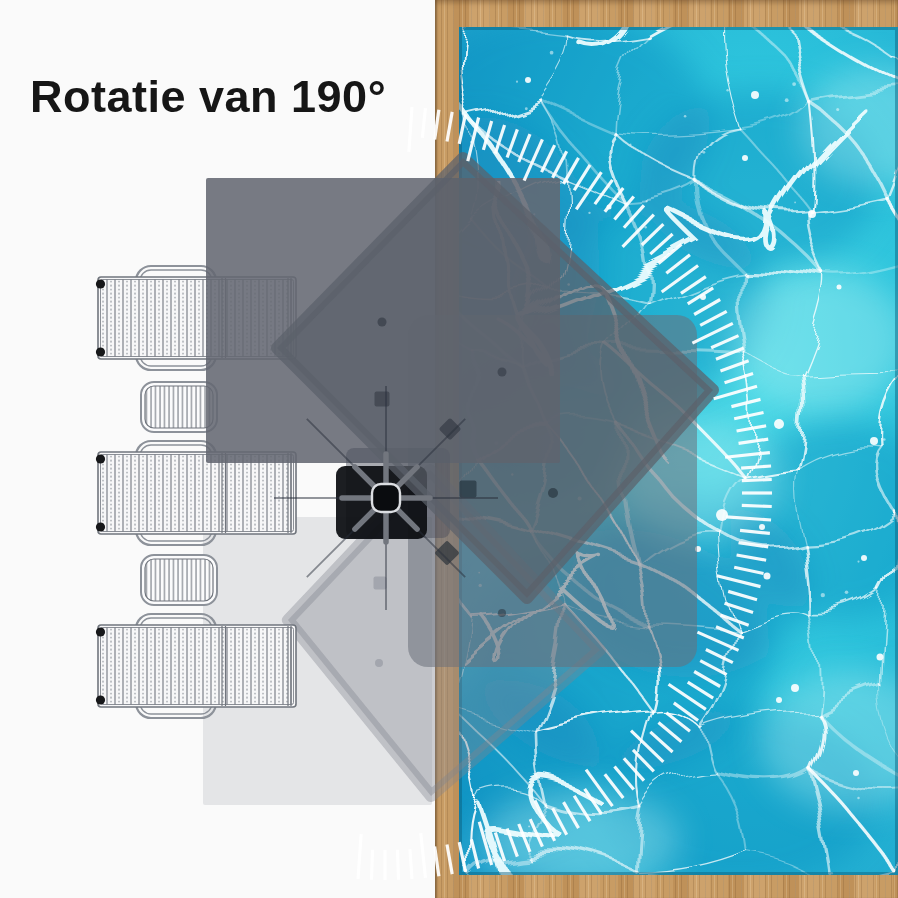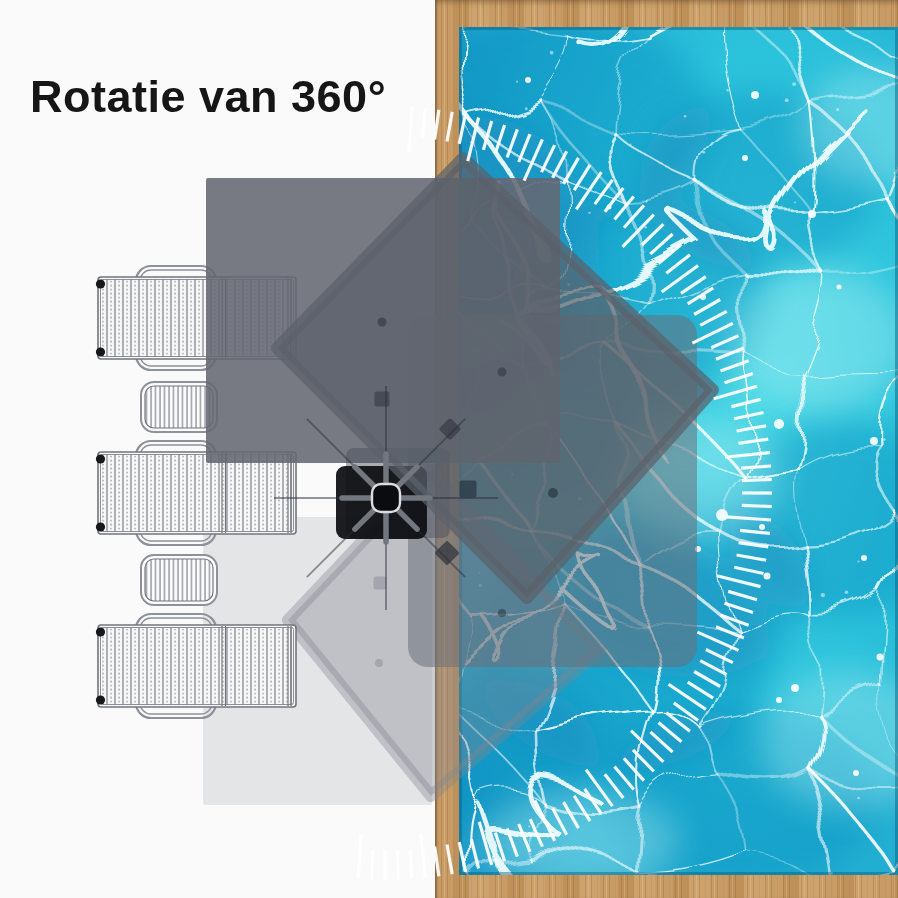"Rotatie van 360°" h1.title { text: 360 -> 190 }
